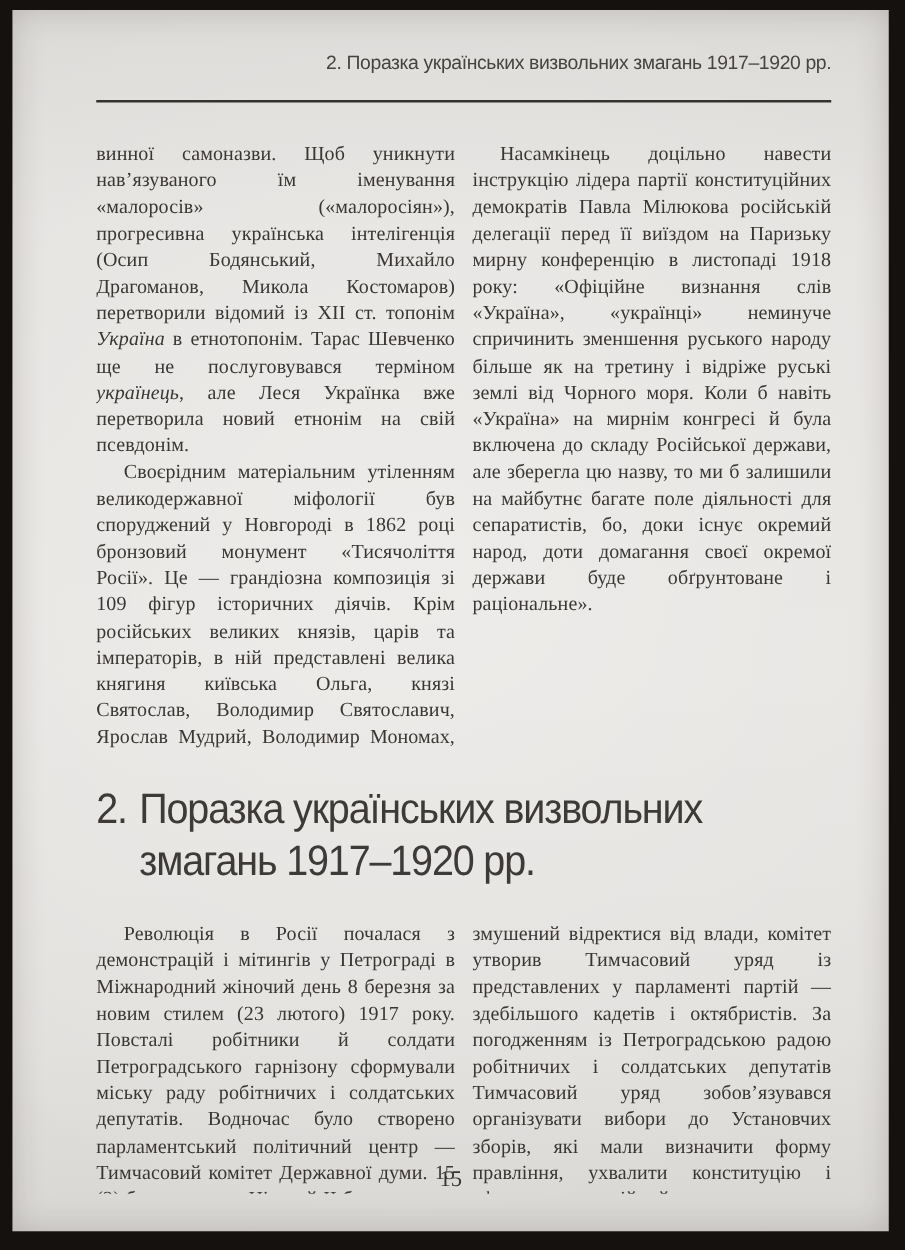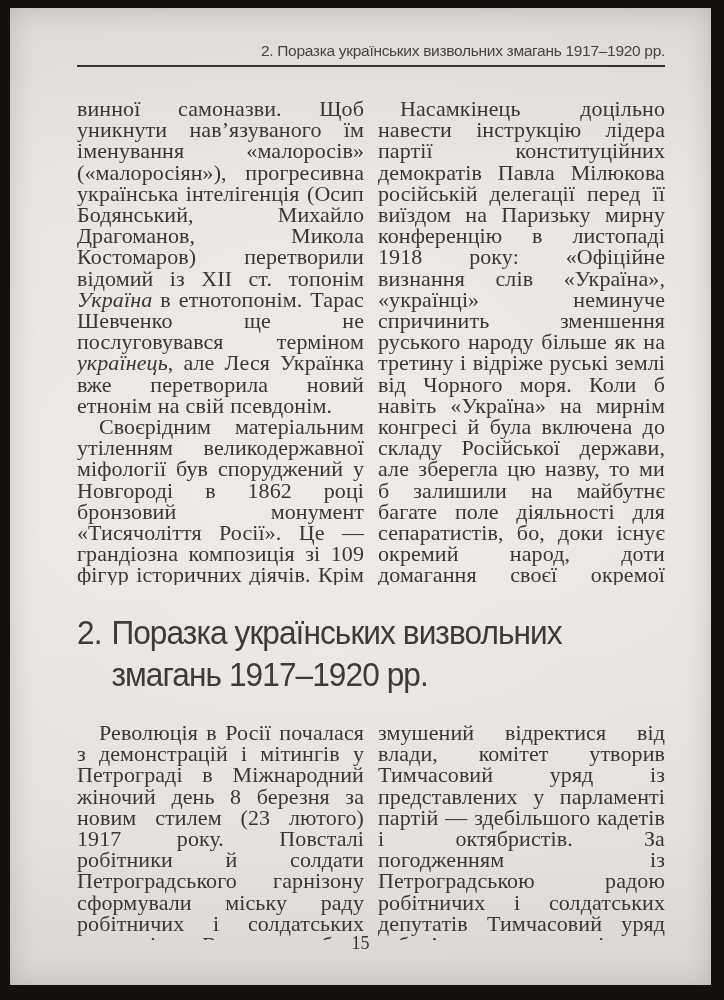"2. Поразка українських визвольних" .running-header { padding-bottom: 5px -> 20px }
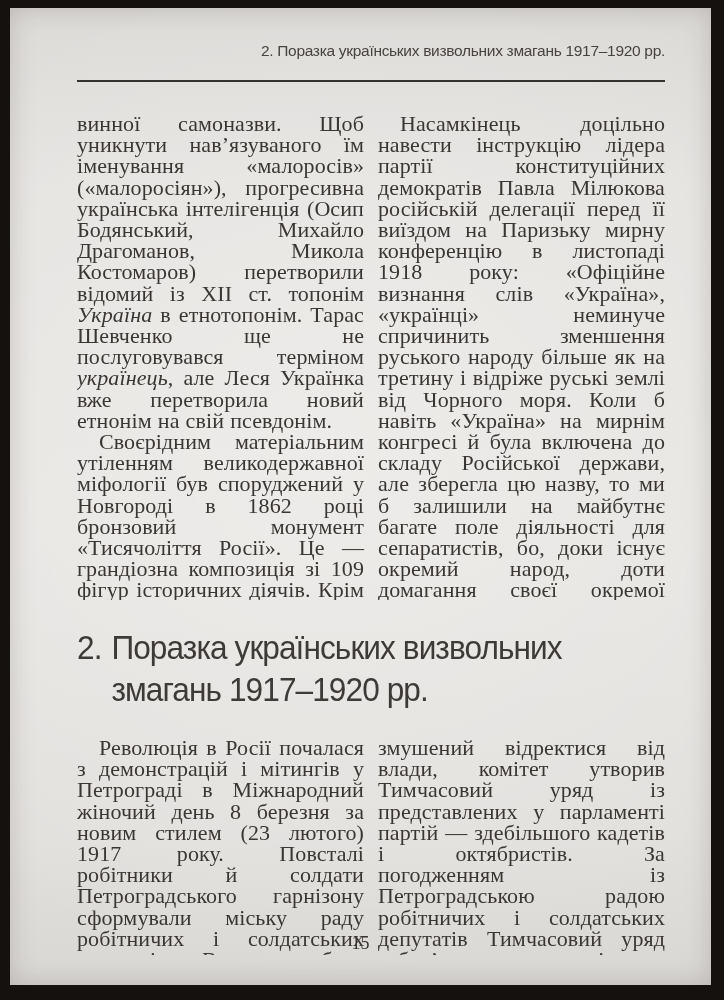"винної самоназви. Щоб уникнути" .col p { font-size: 22px -> 16px }
